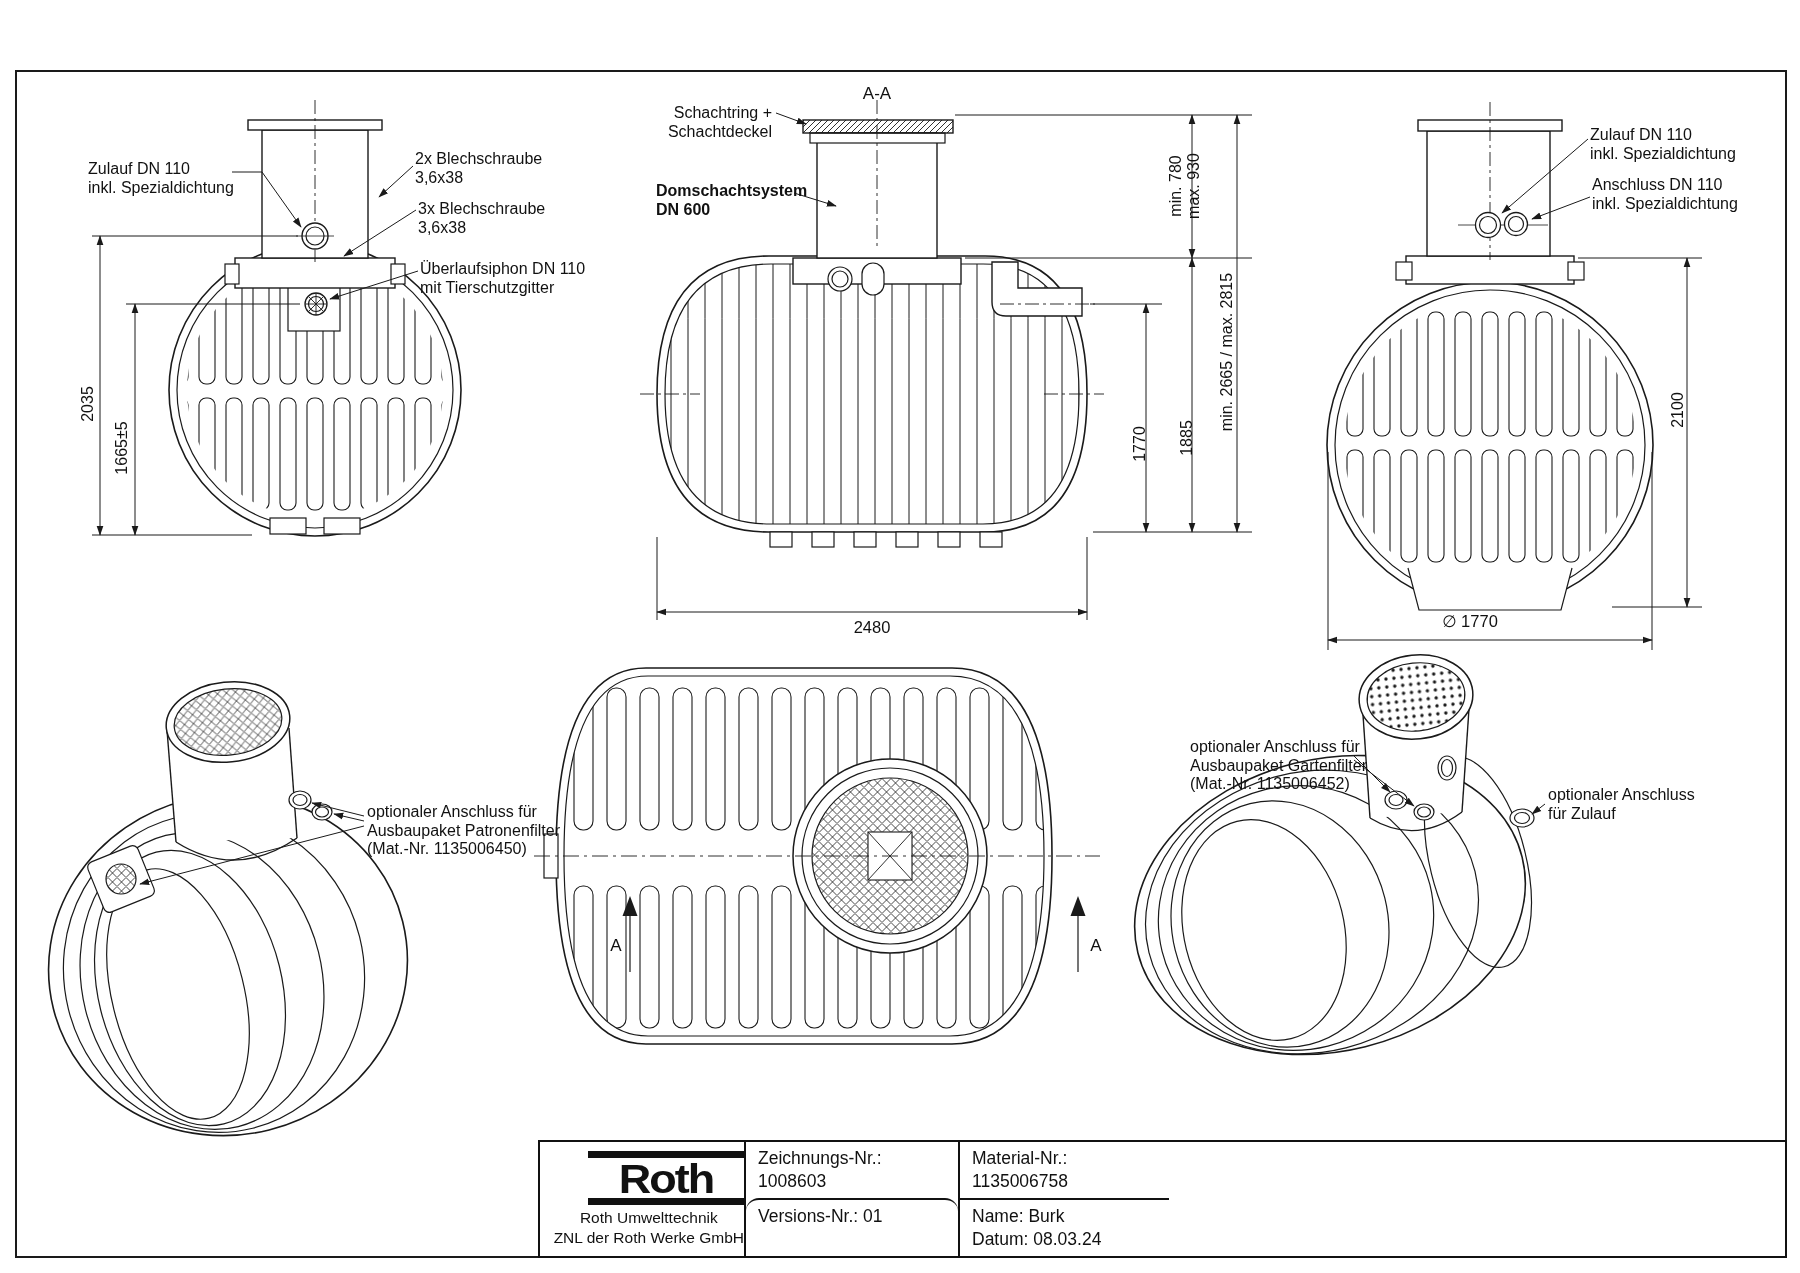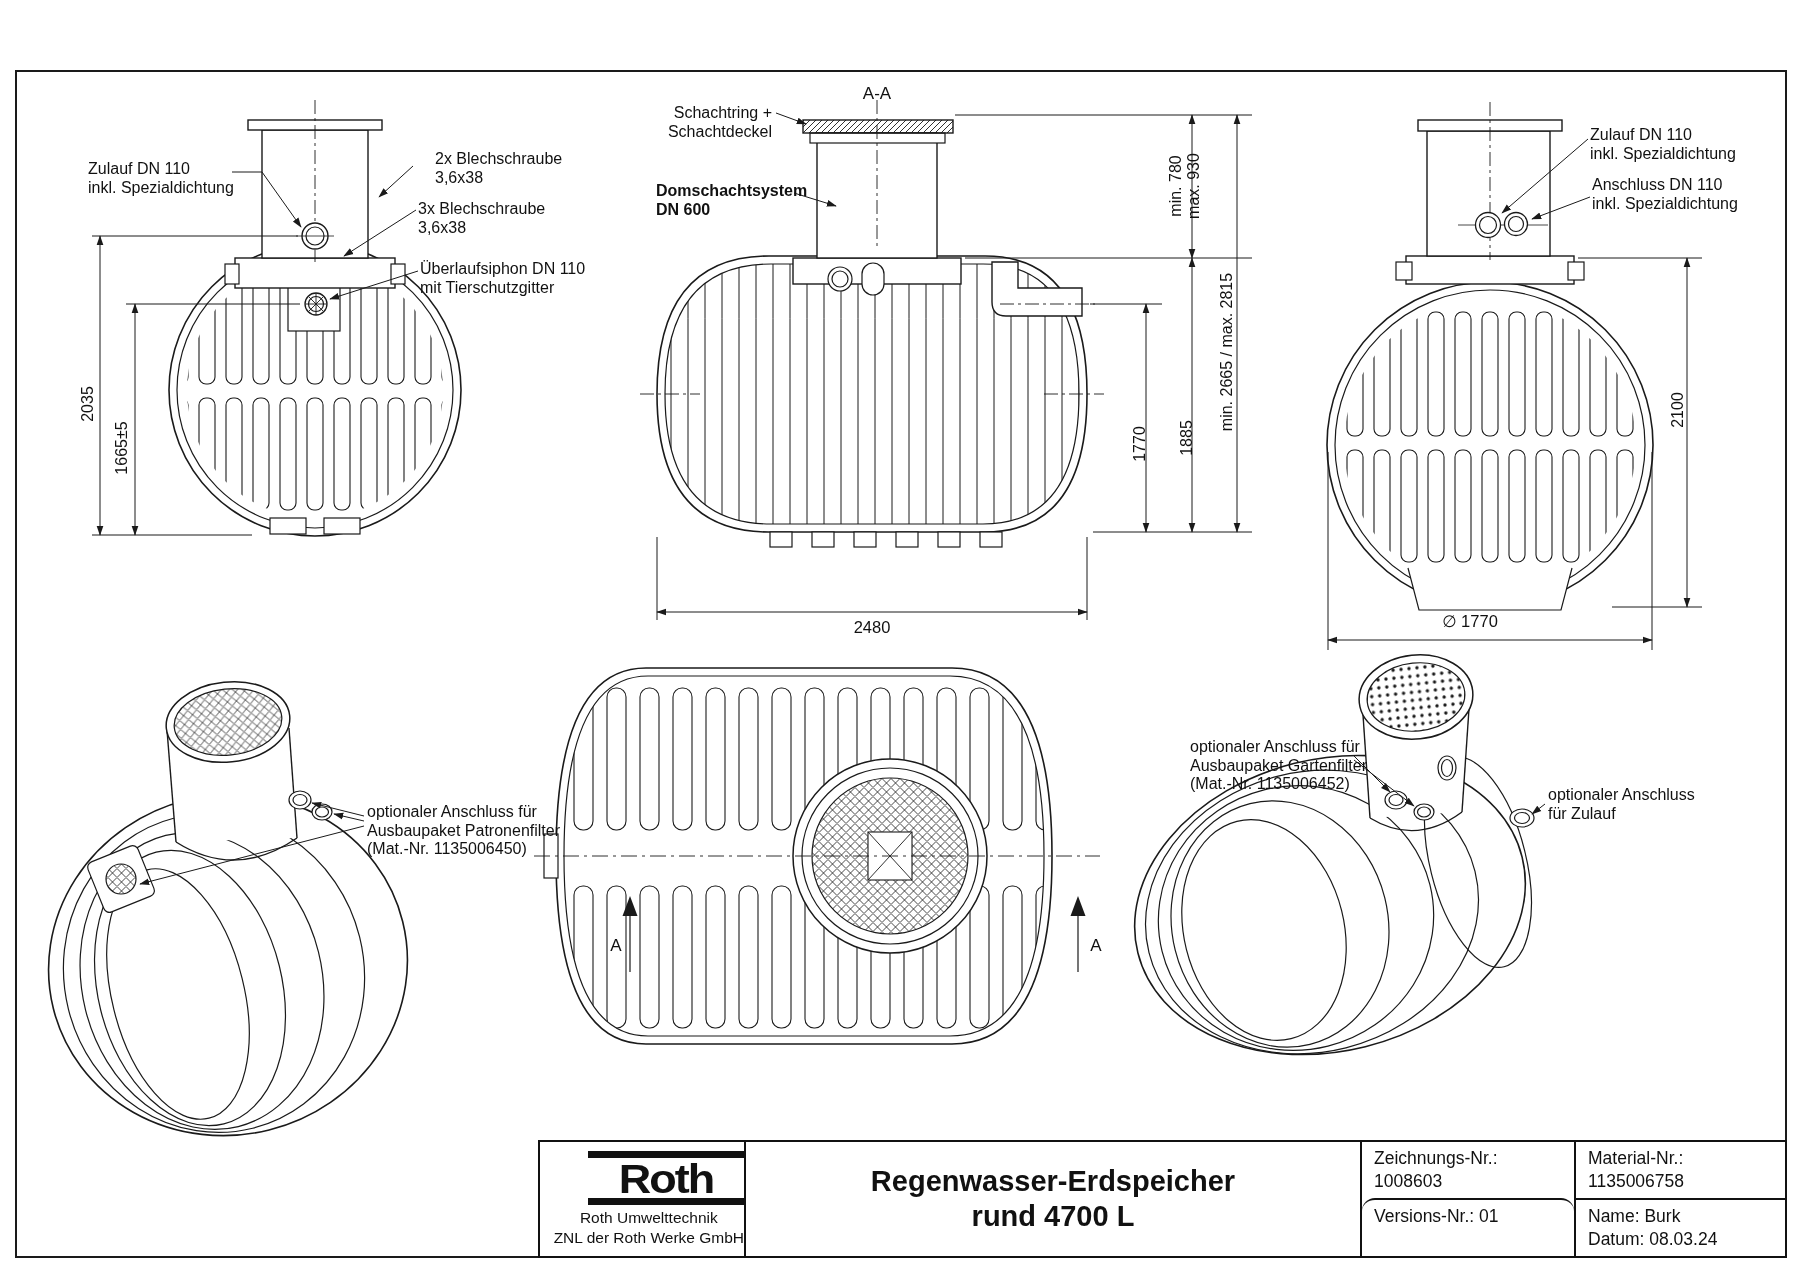"2x Blechschraube" div.lbl { margin-left: 20px -> none }
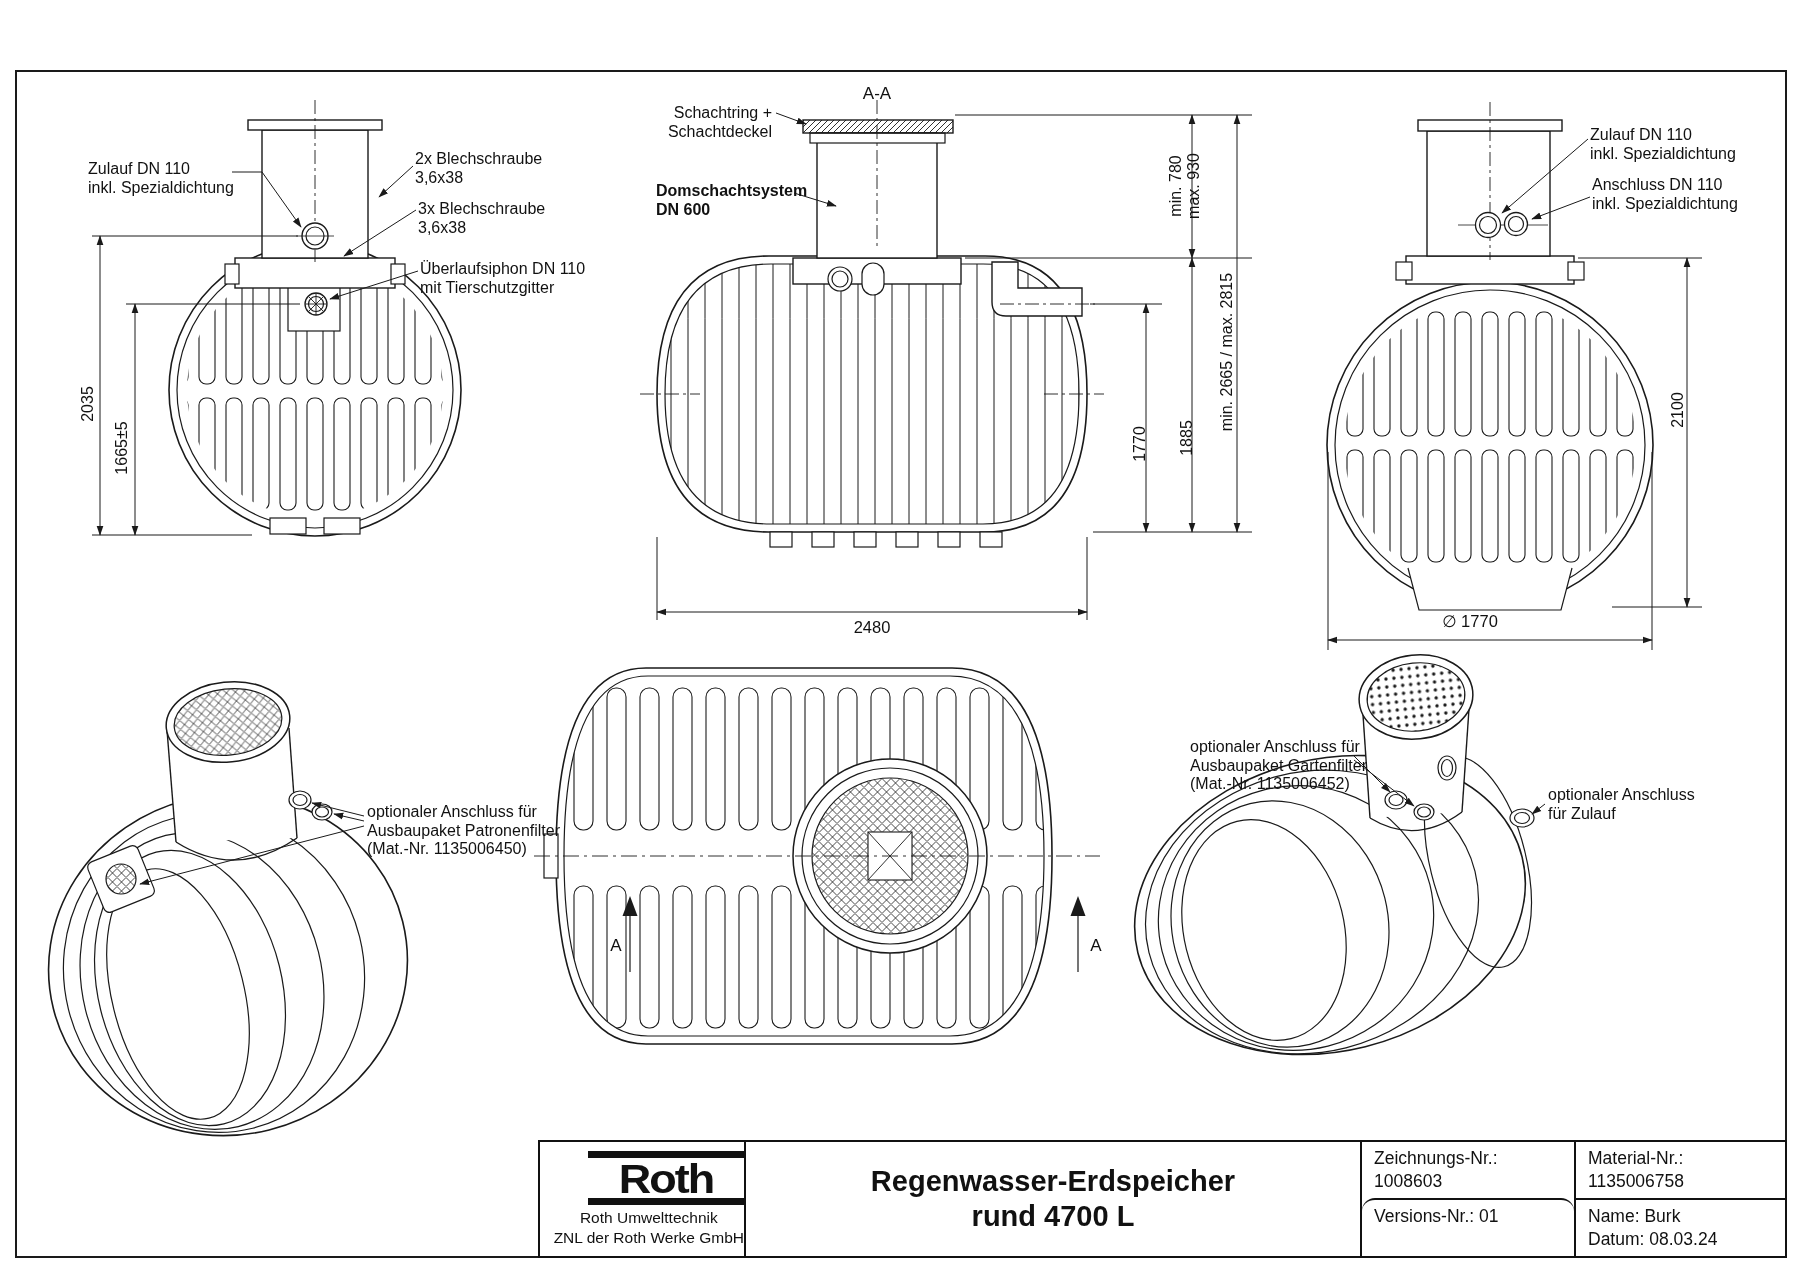"Regenwasser-Erdspeicher" div.tb-b { html: <div> <div>Regenwasser-Erdspeicher</div> <div>rund 4700 L</div> </div> -> none }
